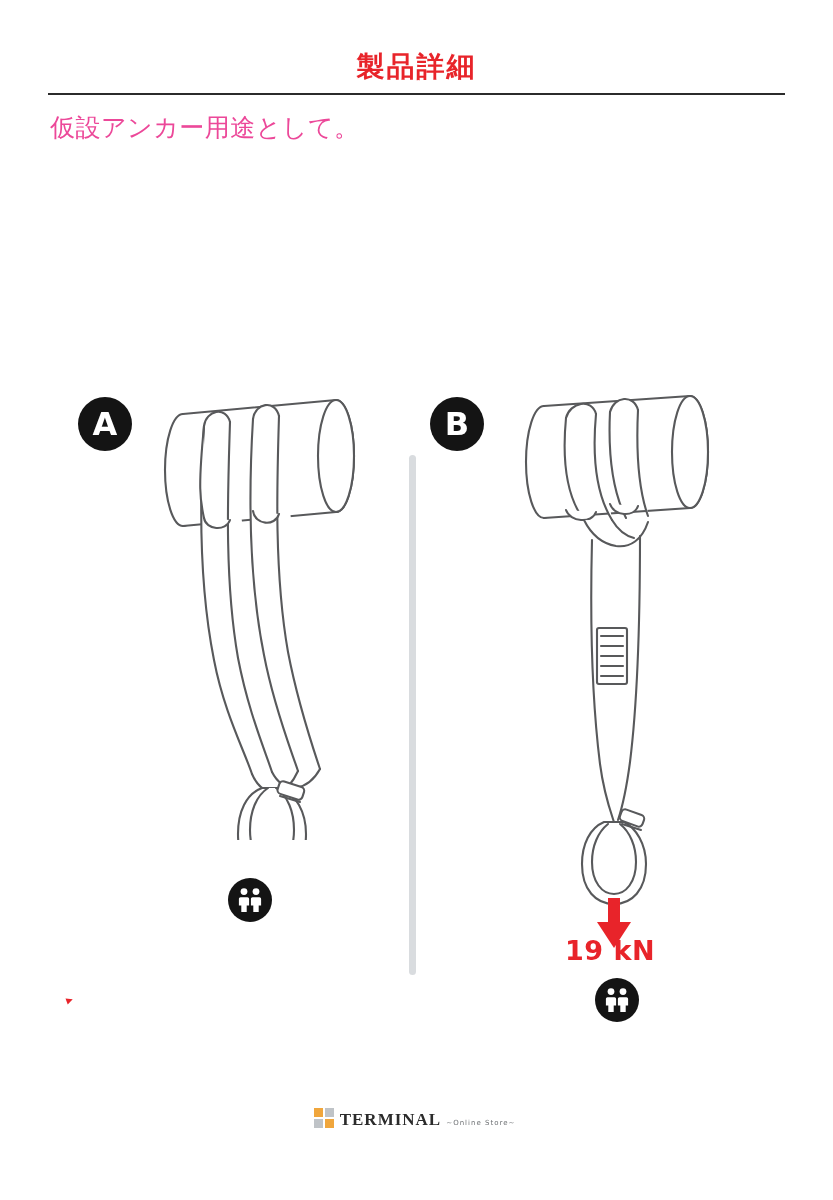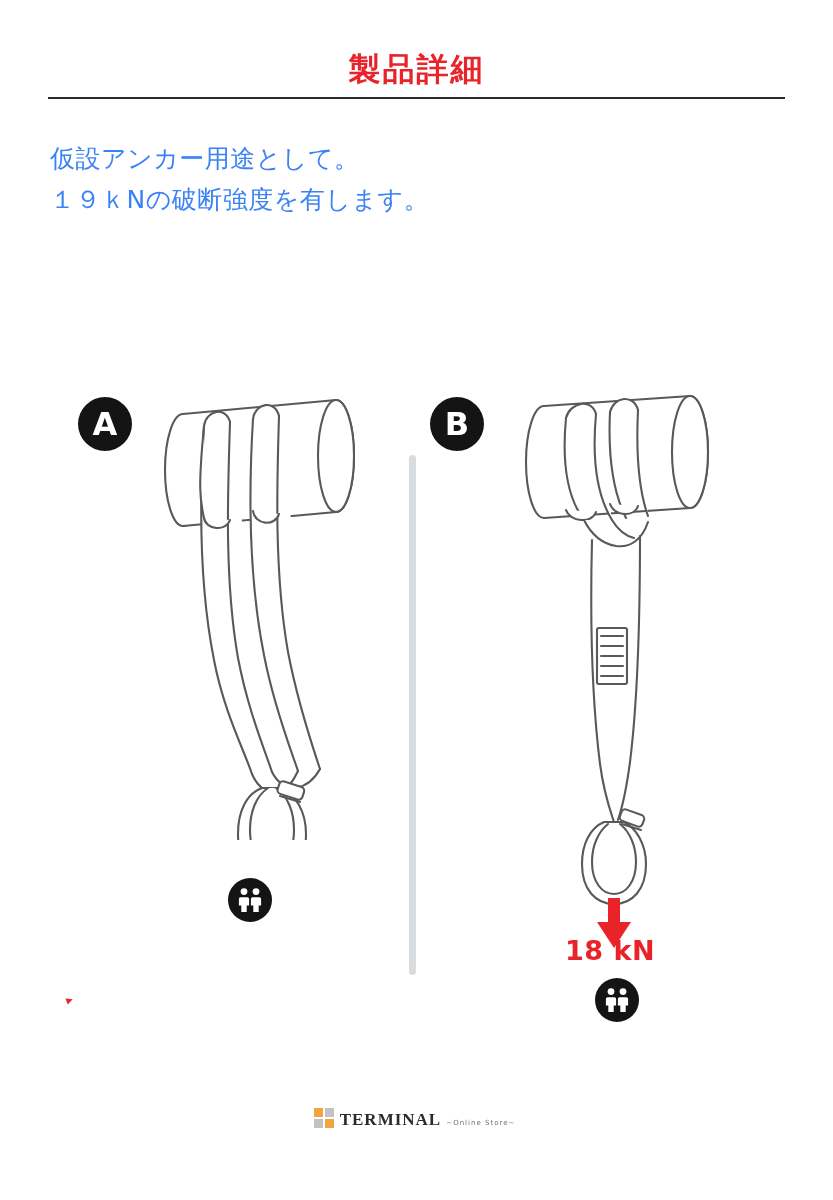"製品詳細" .page-title { font-size: 32px -> 28px }
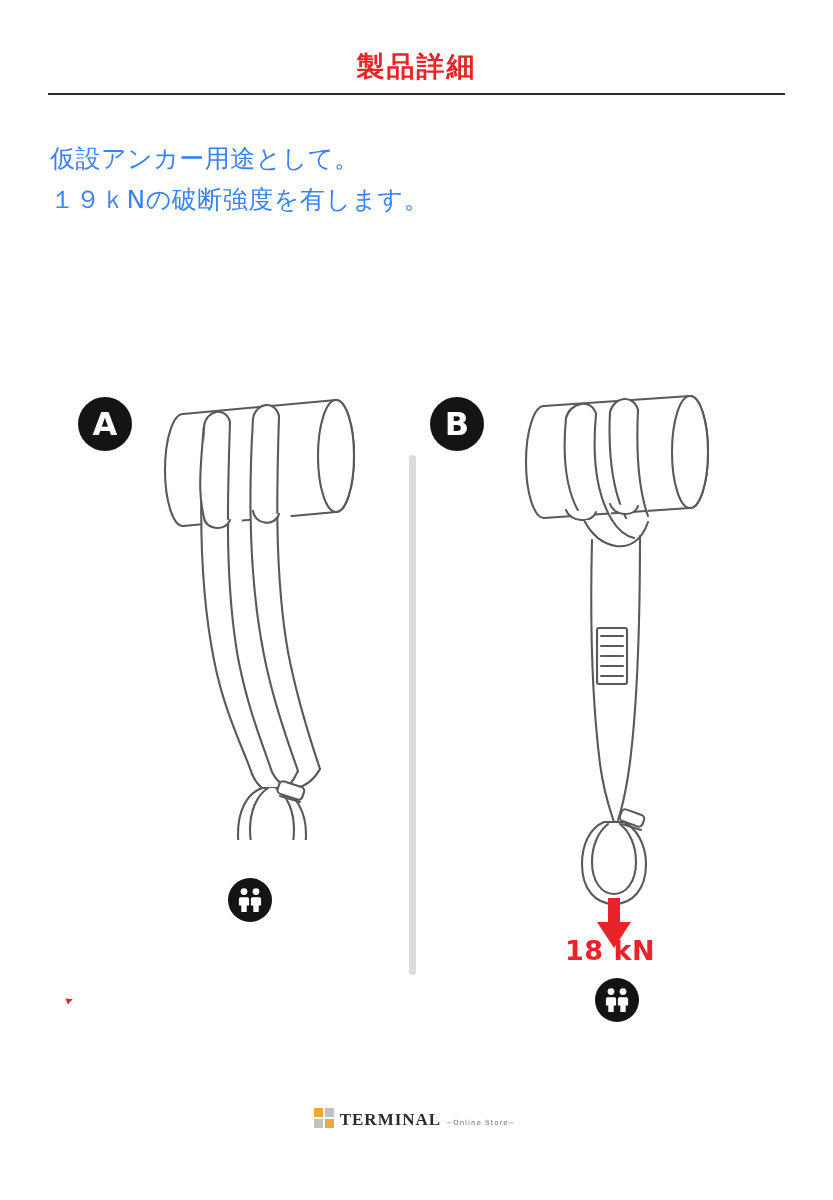"仮設アンカー用途として。" .description { color: #3b82f6 -> #ec4899; margin-top: 31px -> none }
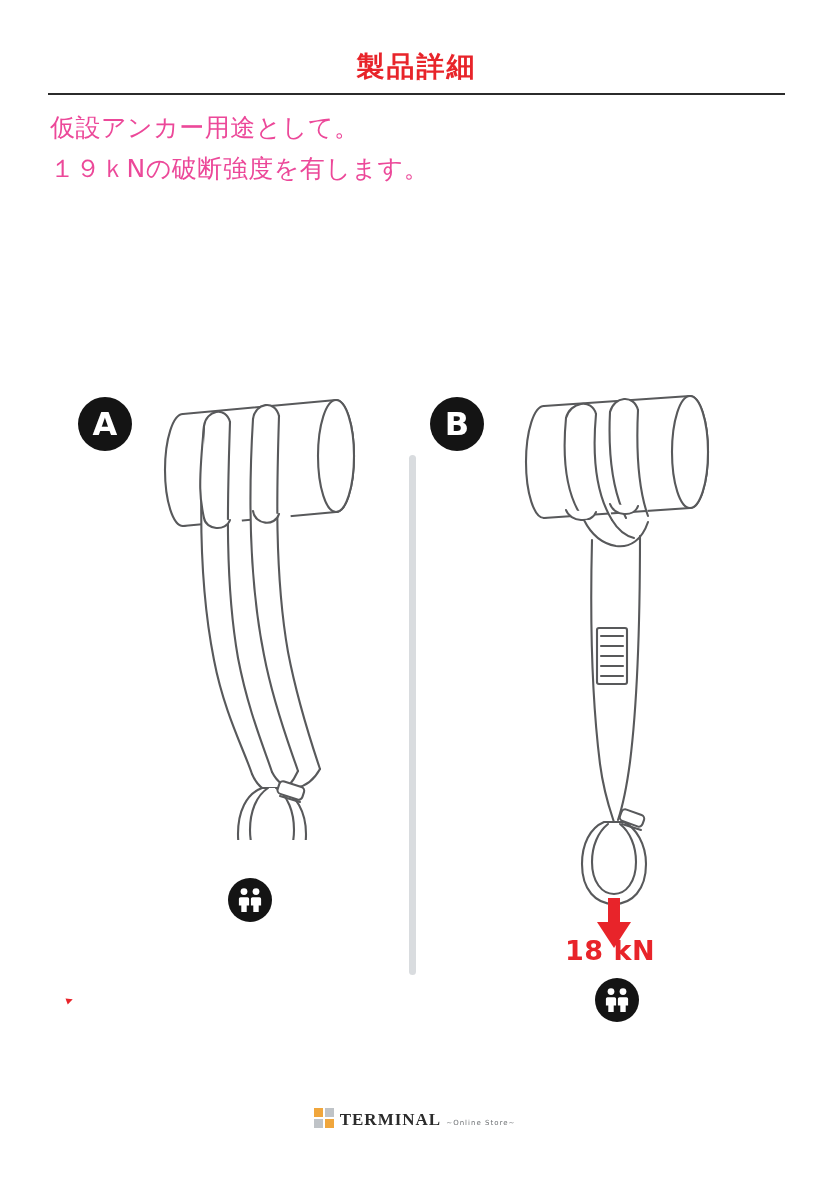"１９ｋNの破断強度を有します。" p { html: <p>１９ｋNの破断強度を有します。</p> -> none }
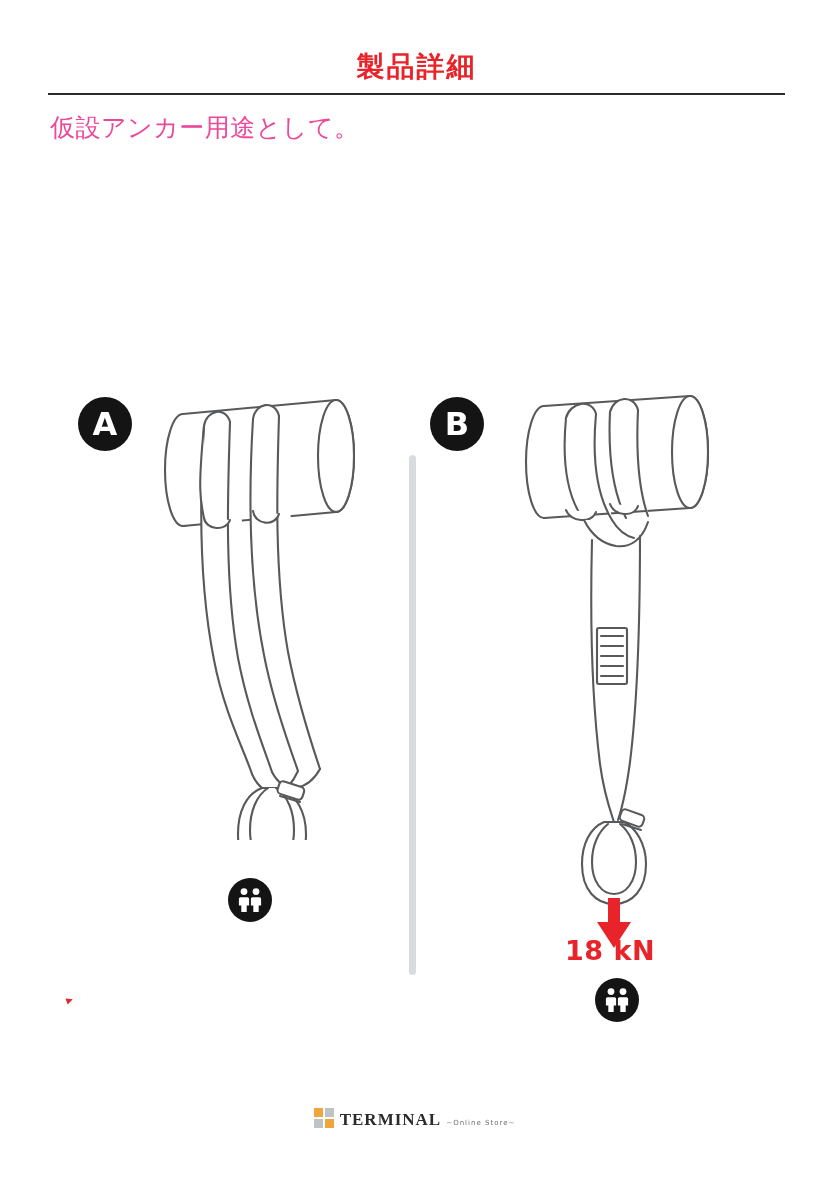"18 kN" div.load-label { text: 18 -> 19 }
